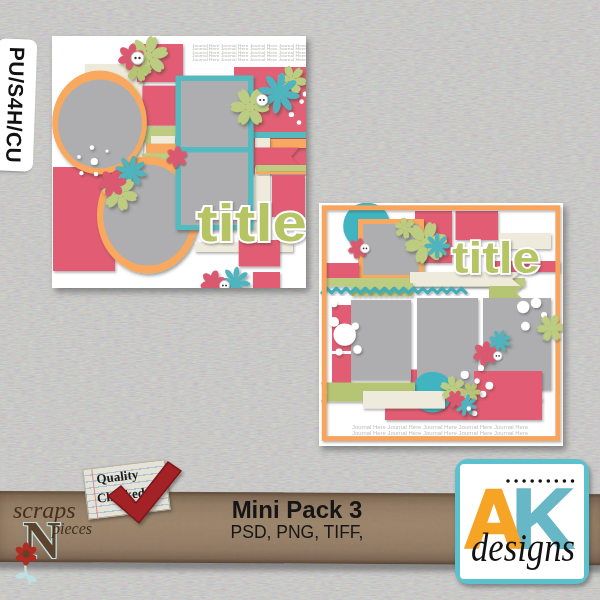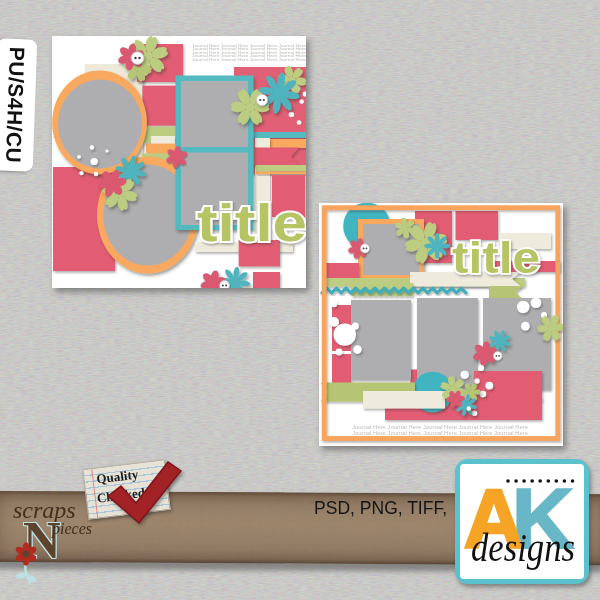"Mini Pack 3" div { html: none -> <div>Mini Pack 3</div> }
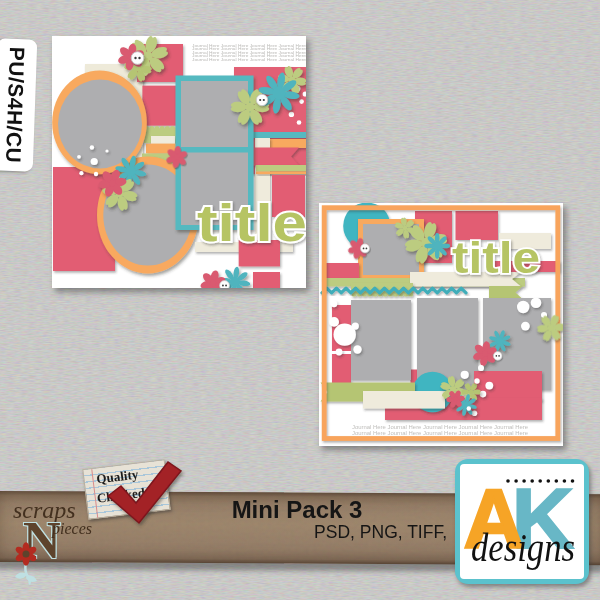"PSD, PNG, TIFF," div { text-align: right -> none }
